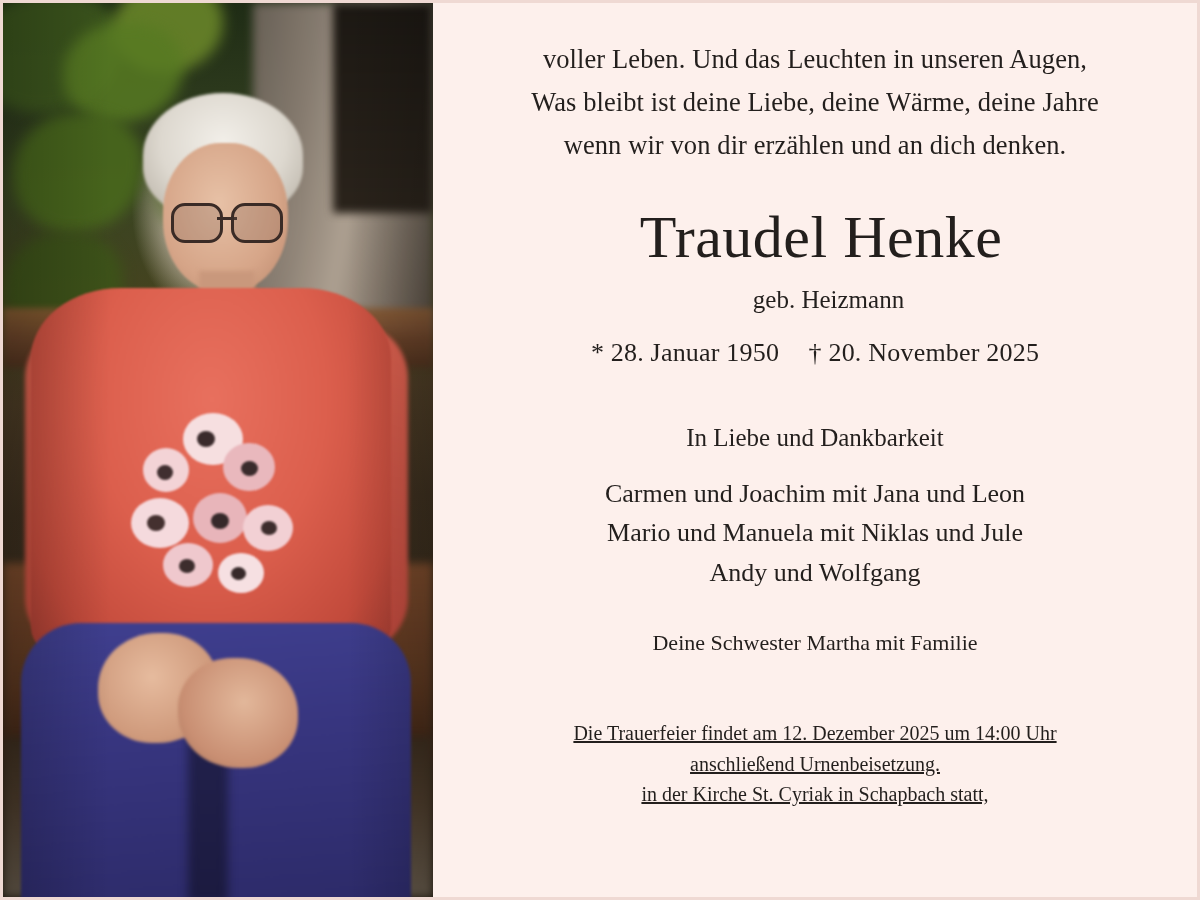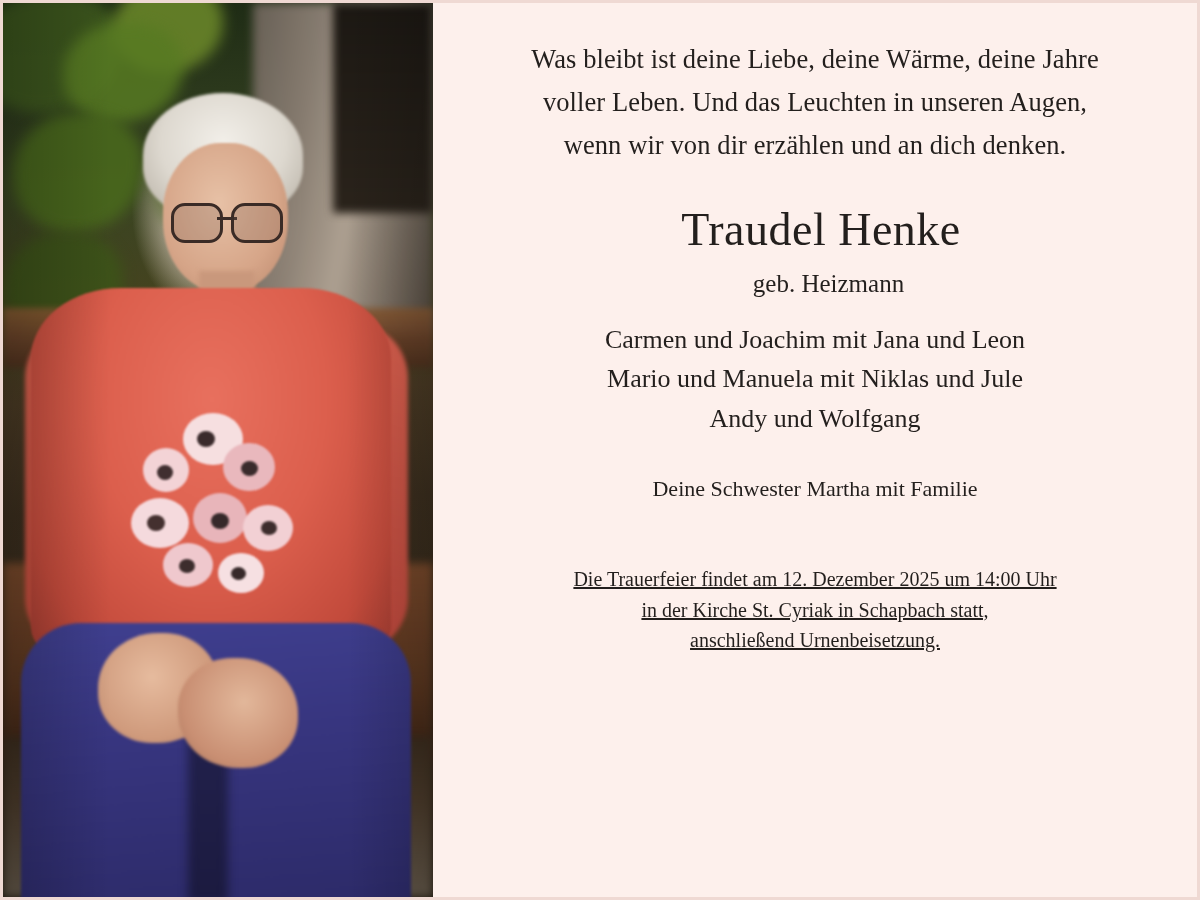"Was bleibt ist deine Liebe," div { order: before "voller Leben. Und das Leuchten" -> after "voller Leben. Und das Leuchten" }
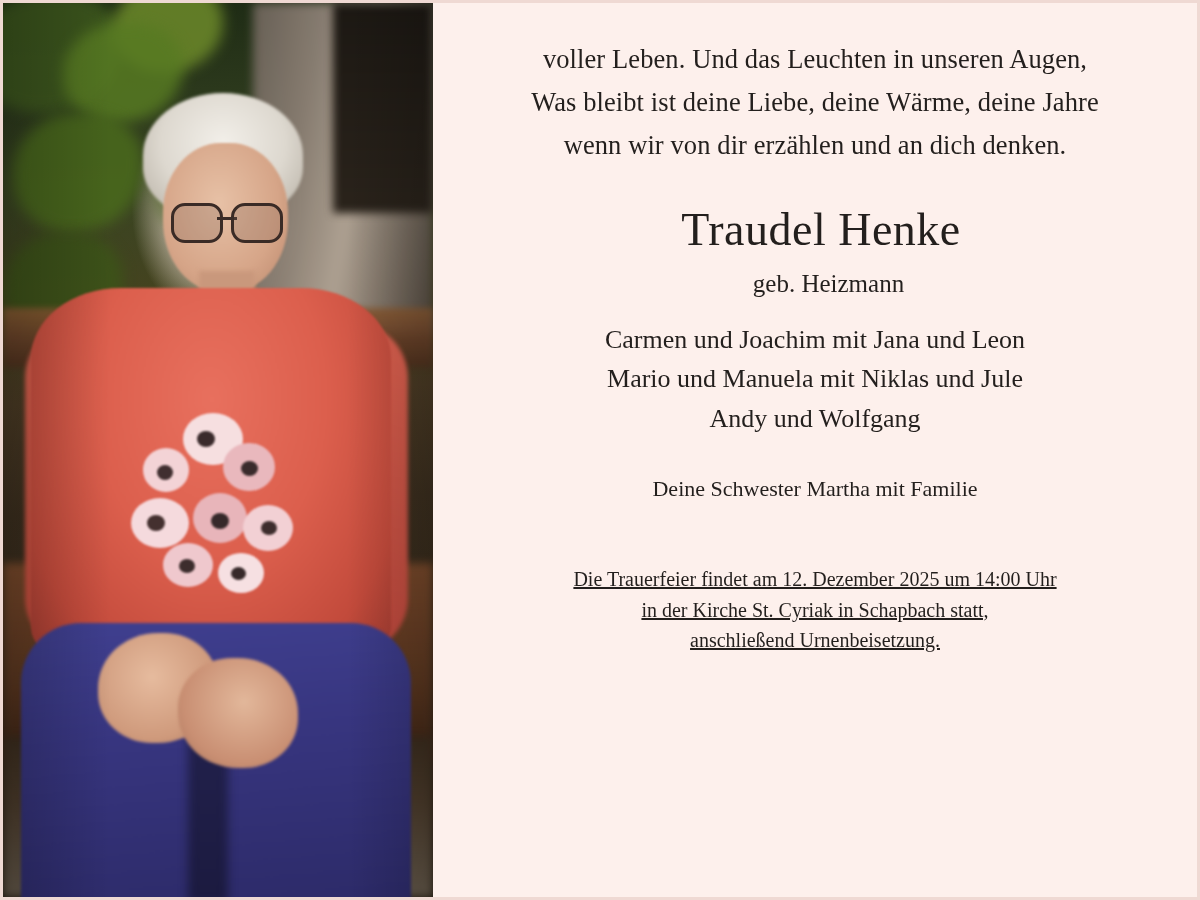"Traudel Henke" .name { font-size: 46px -> 60px }
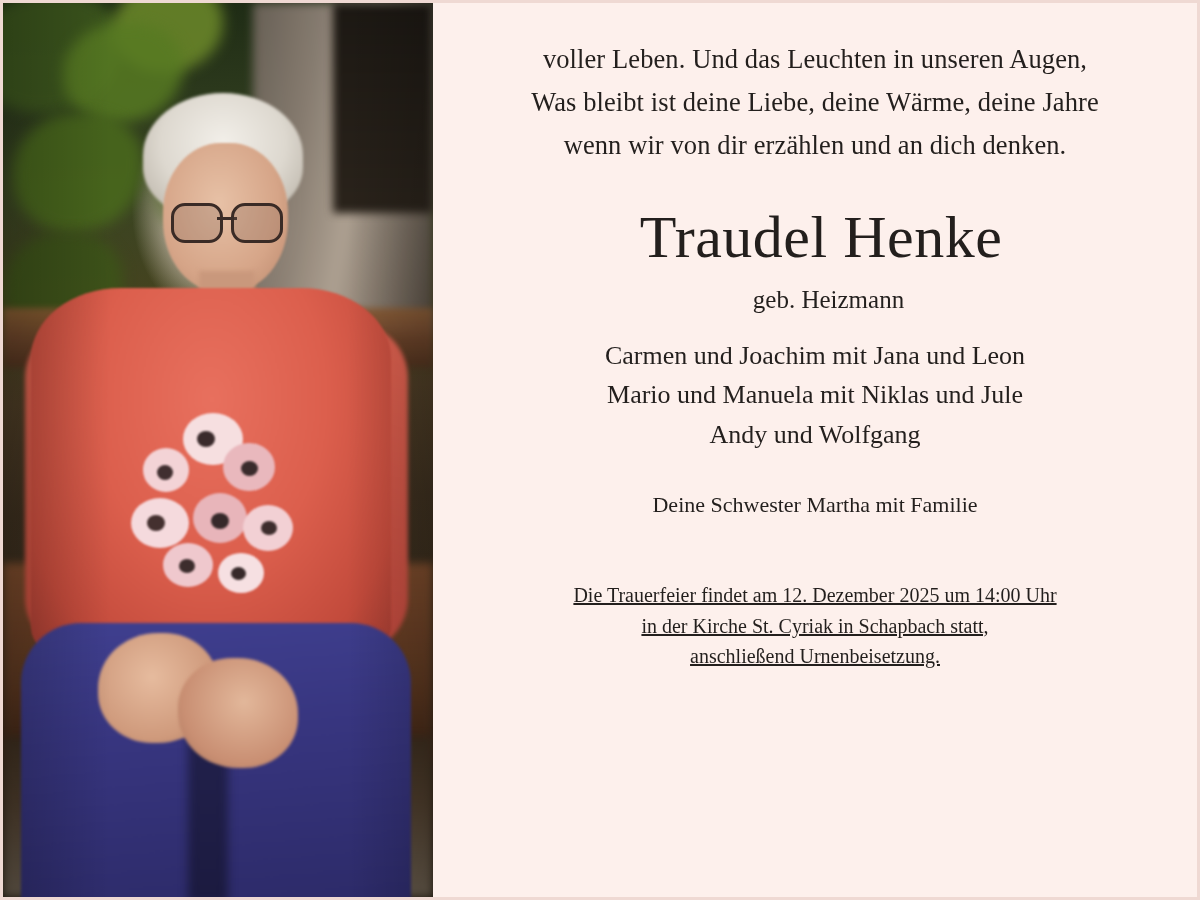"* 28. Januar 1950 †" div.dates { html: none -> <div> <span>* 28. Januar 1950</span> <span></span> <span>† 20. November 2025</span> </div> }
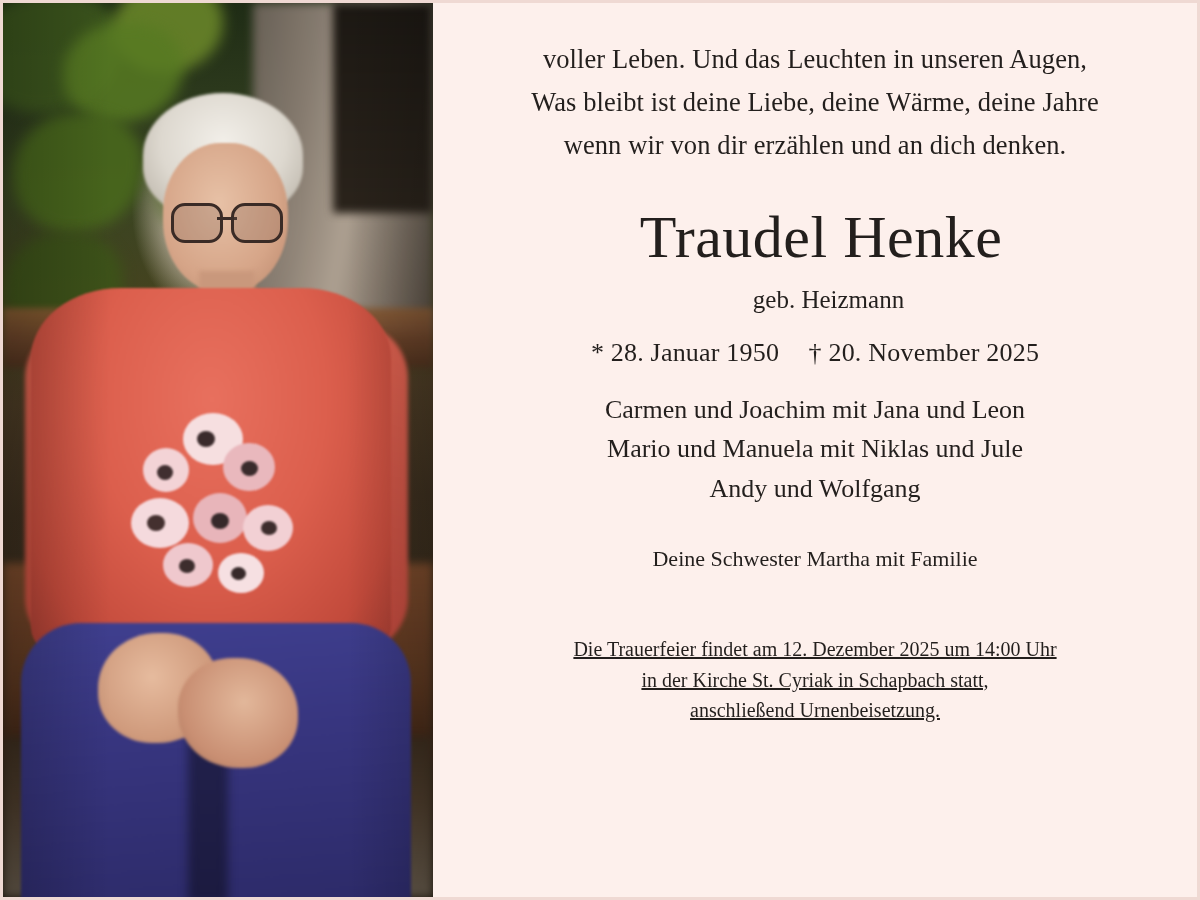"In Liebe und Dankbarkeit" div.dedication { html: none -> <div>In Liebe und Dankbarkeit</div> }
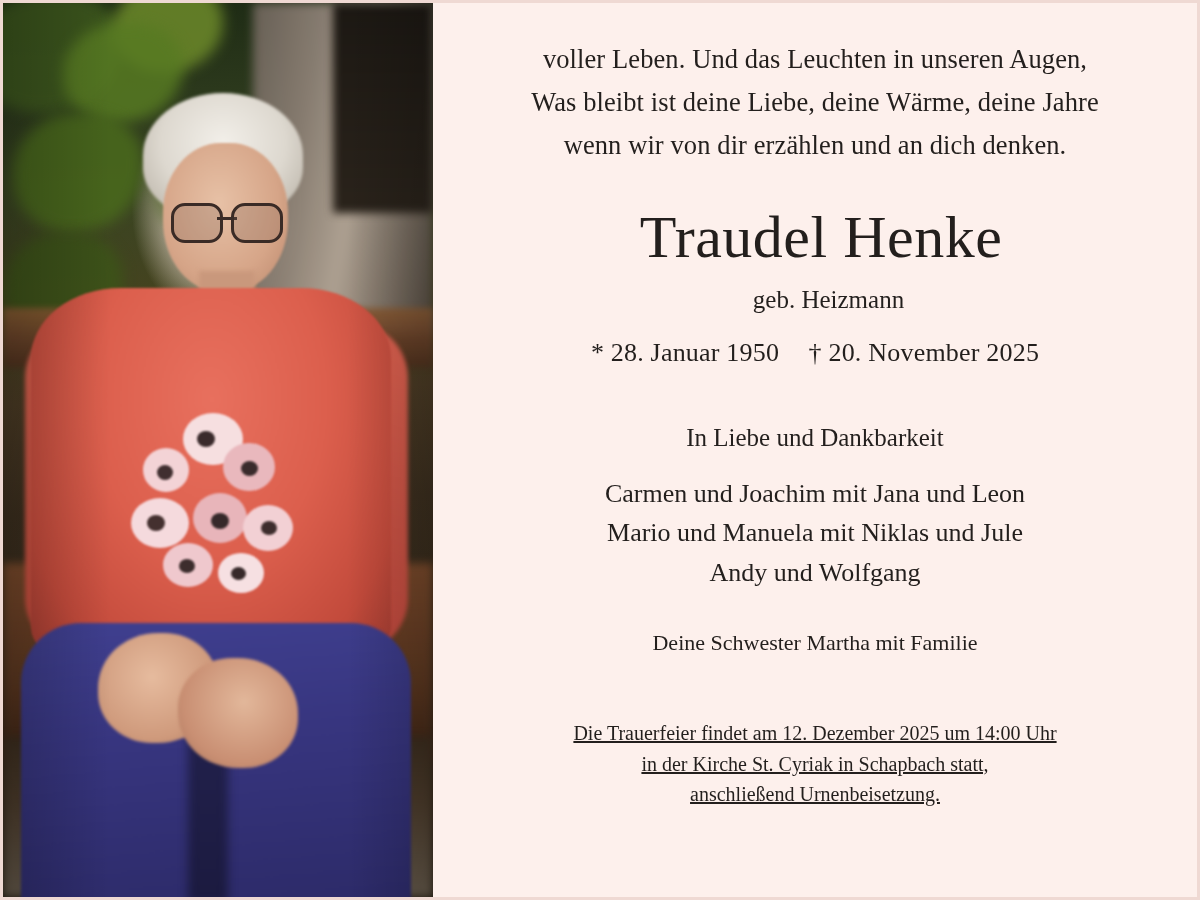"in der Kirche St. Cyriak" div { order: before "anschließend Urnenbeisetzung." -> after "anschließend Urnenbeisetzung." }
